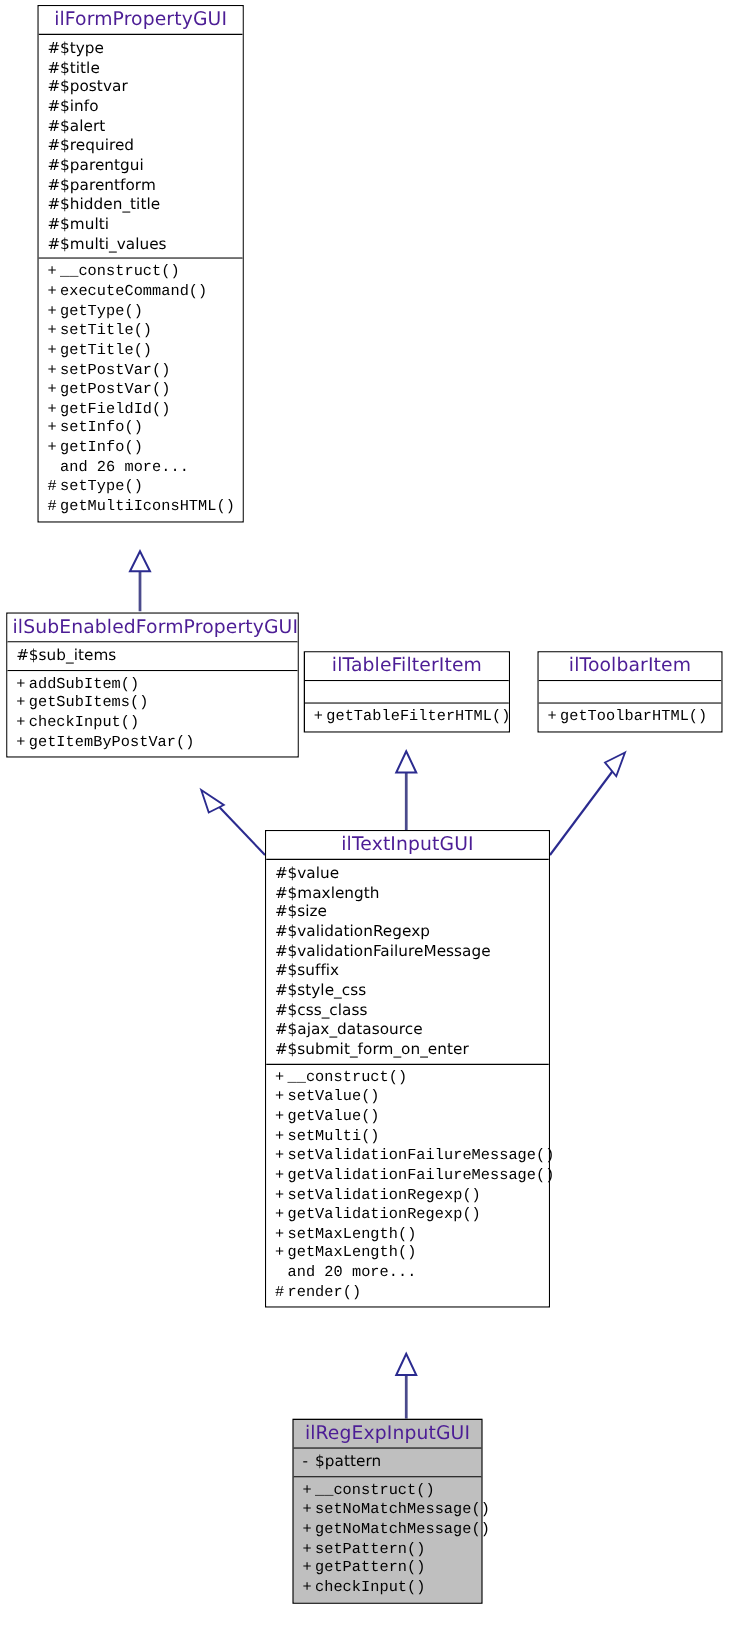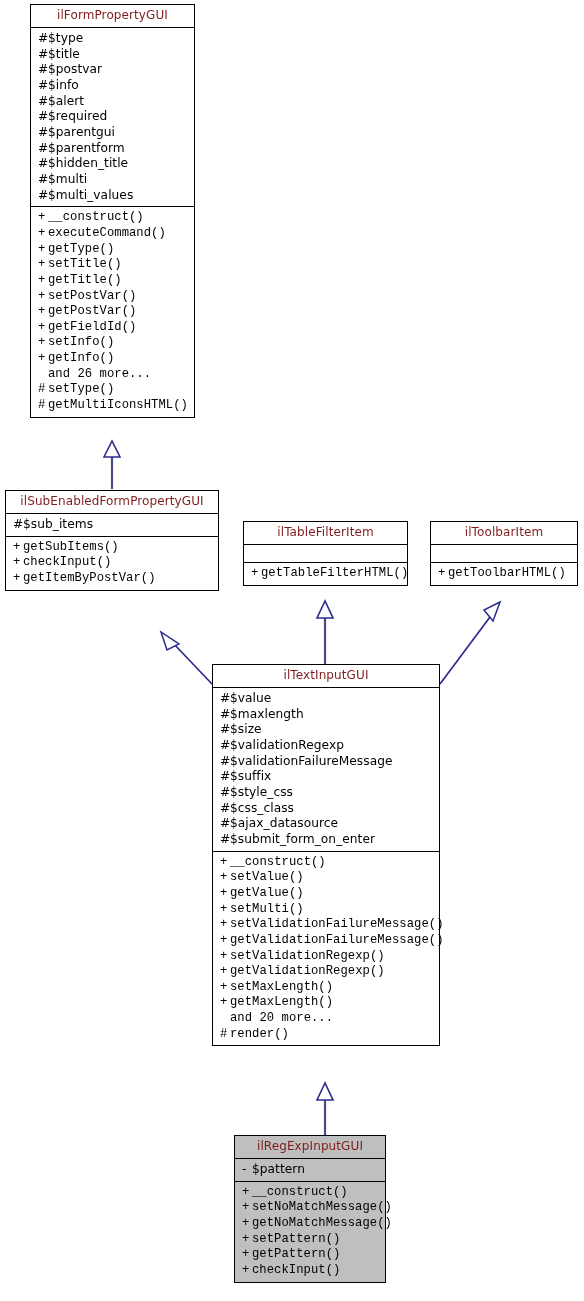"ilFormPropertyGUI" .sect.title { color: #7f1d1d -> #4c1d95; font-size: 12px -> 15px }
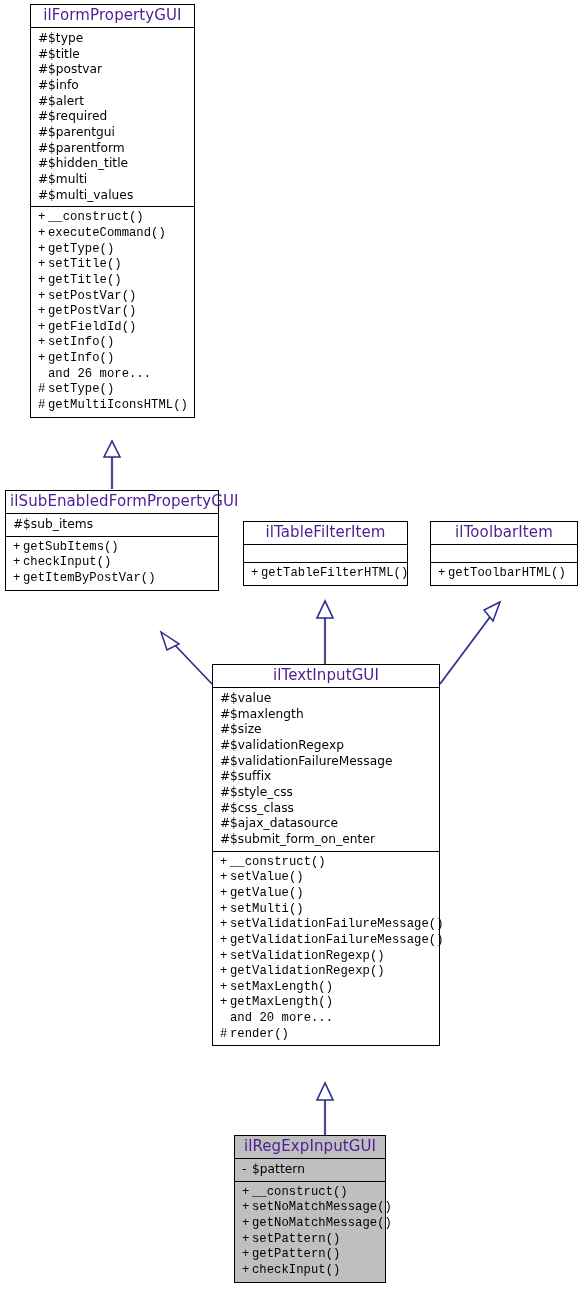"ilSubEnabledFormPropertyGUI" div.uml-class { width: 214px -> 234px }
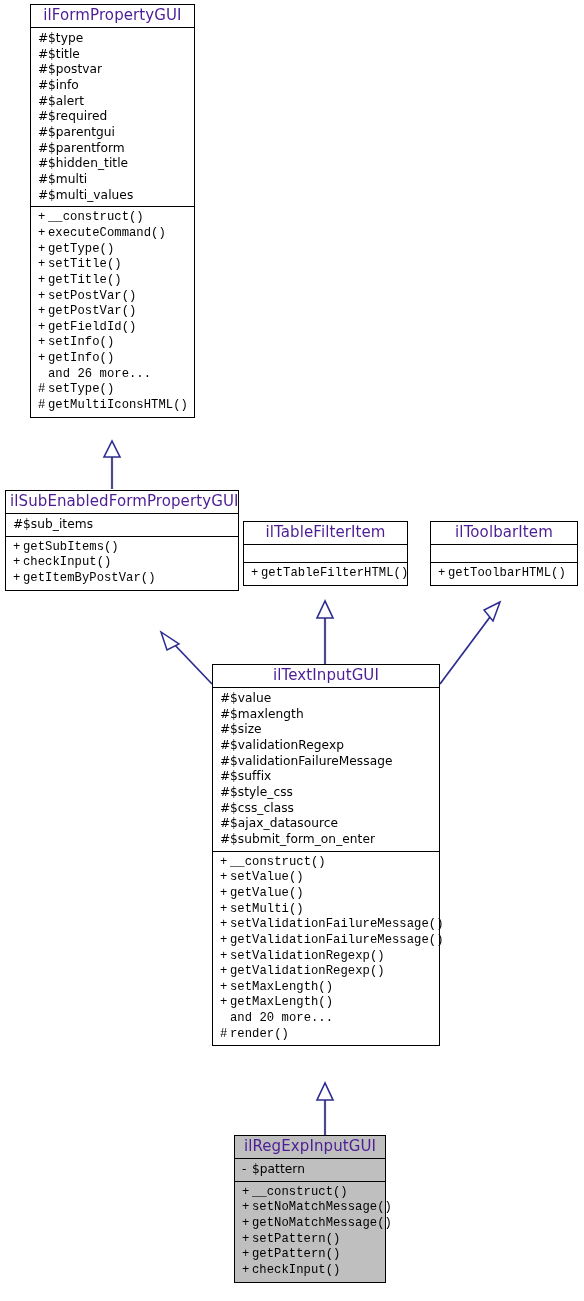"+ addSubItem()" div.member { html: none -> <div><span>+</span><span>addSubItem()</span></div> }
